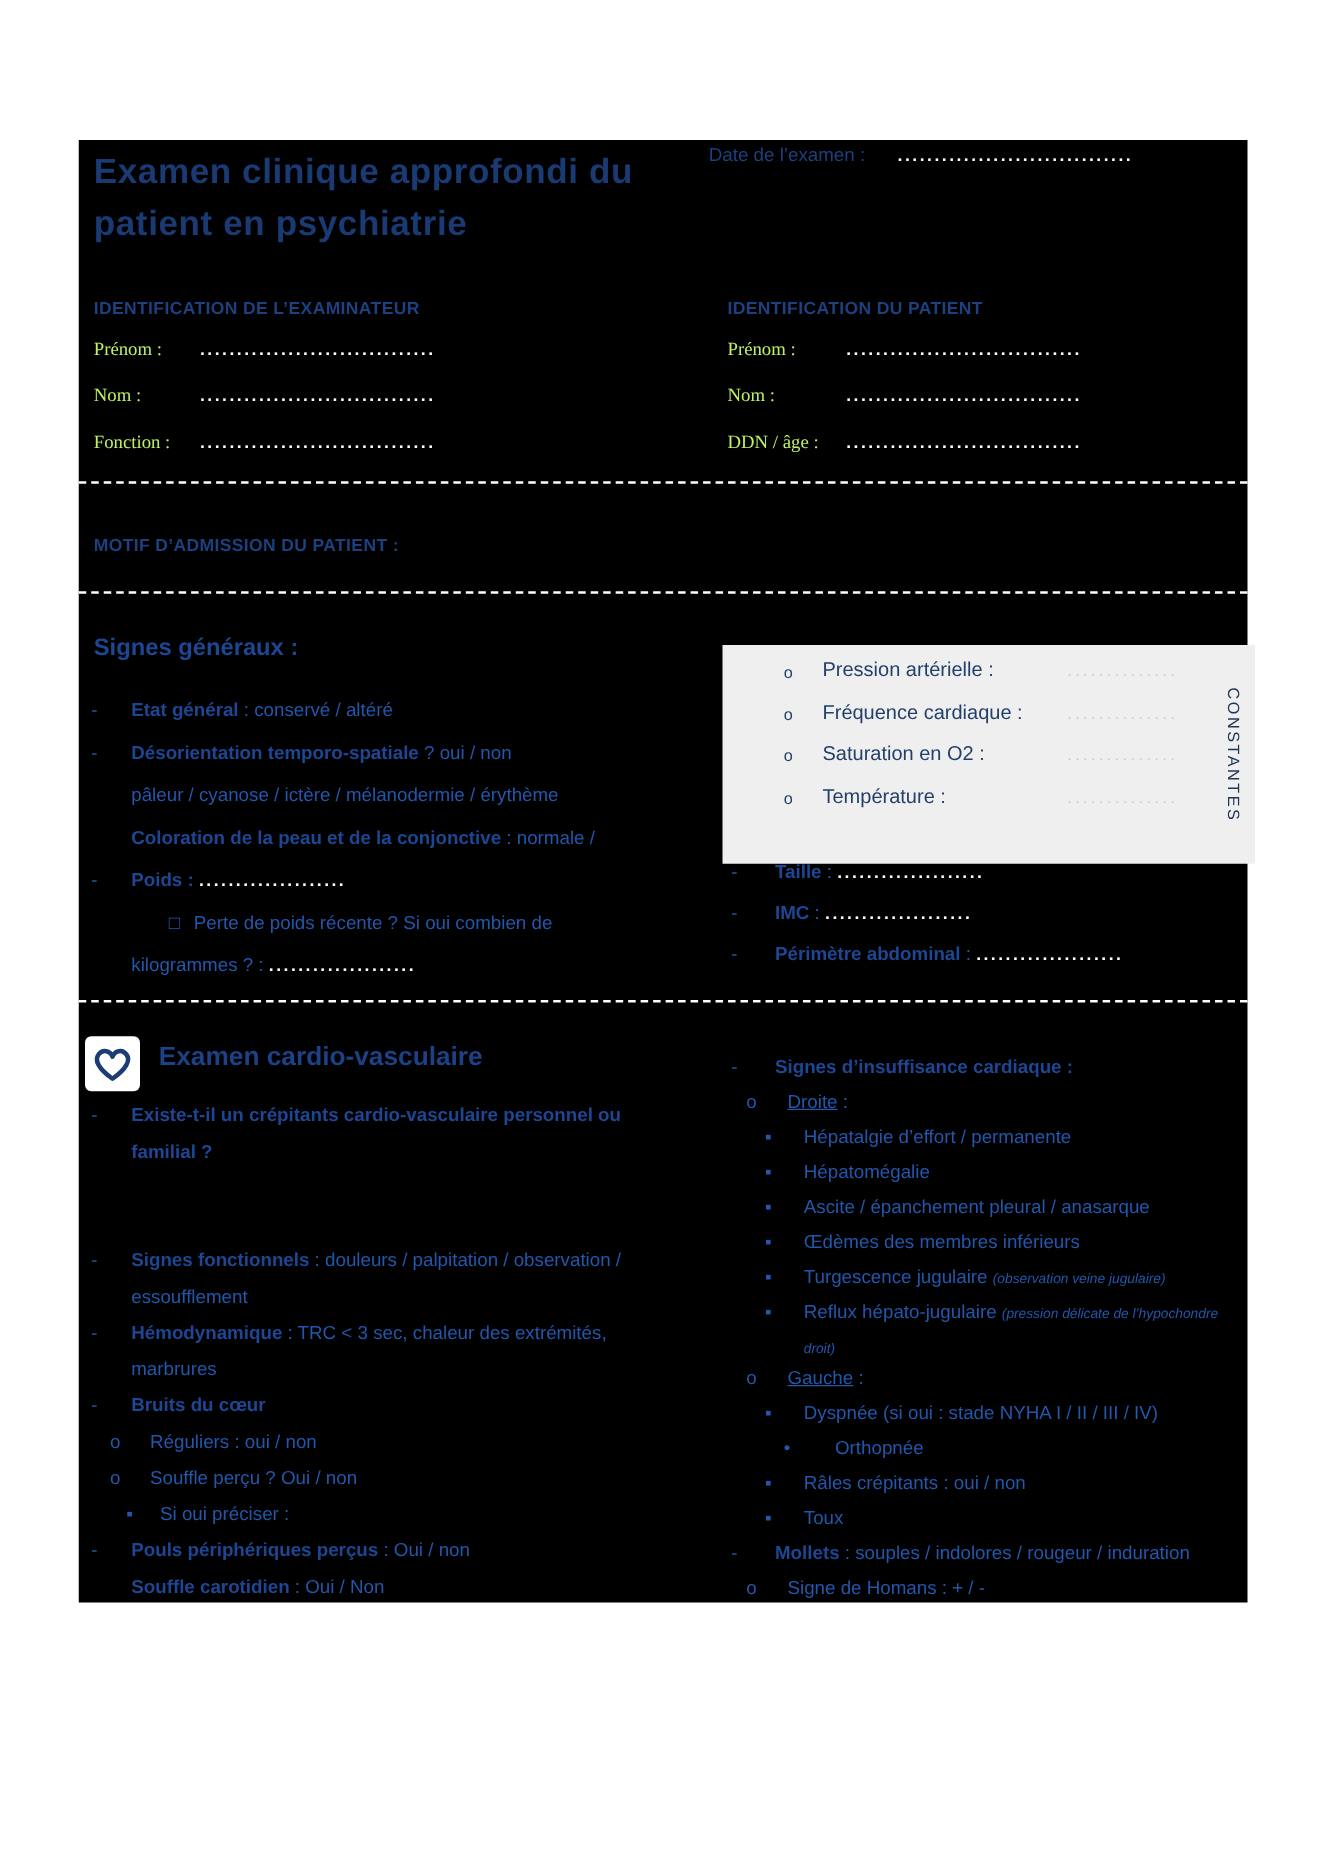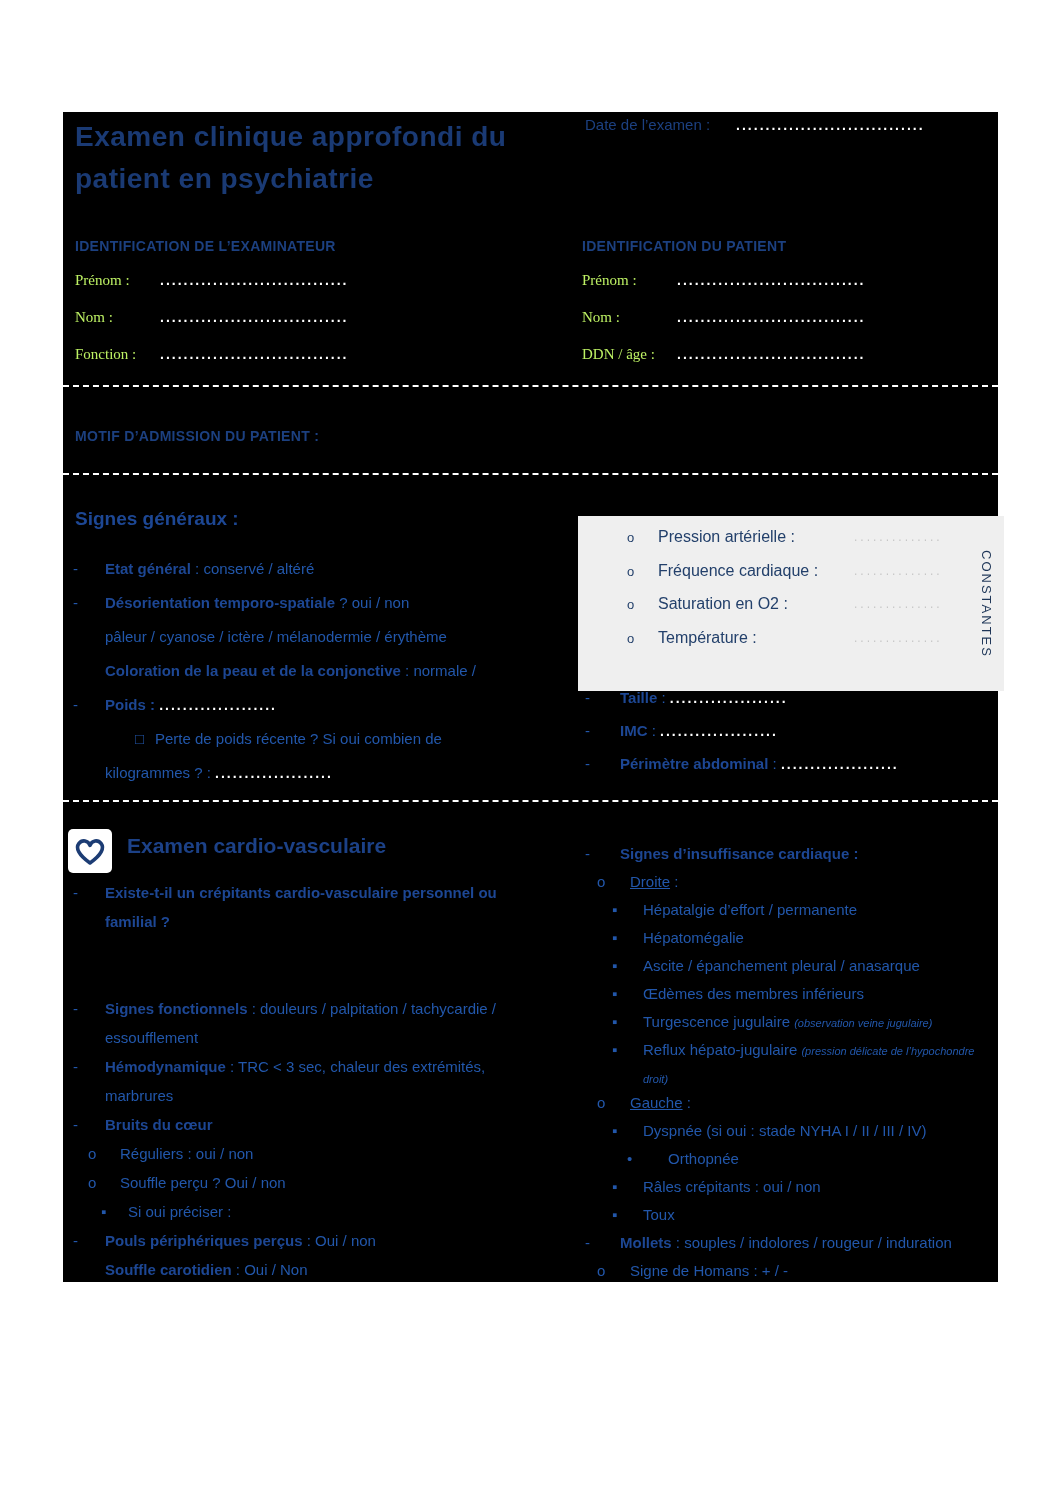"Date de l’examen :" .date-row { left: 522px -> 504px }
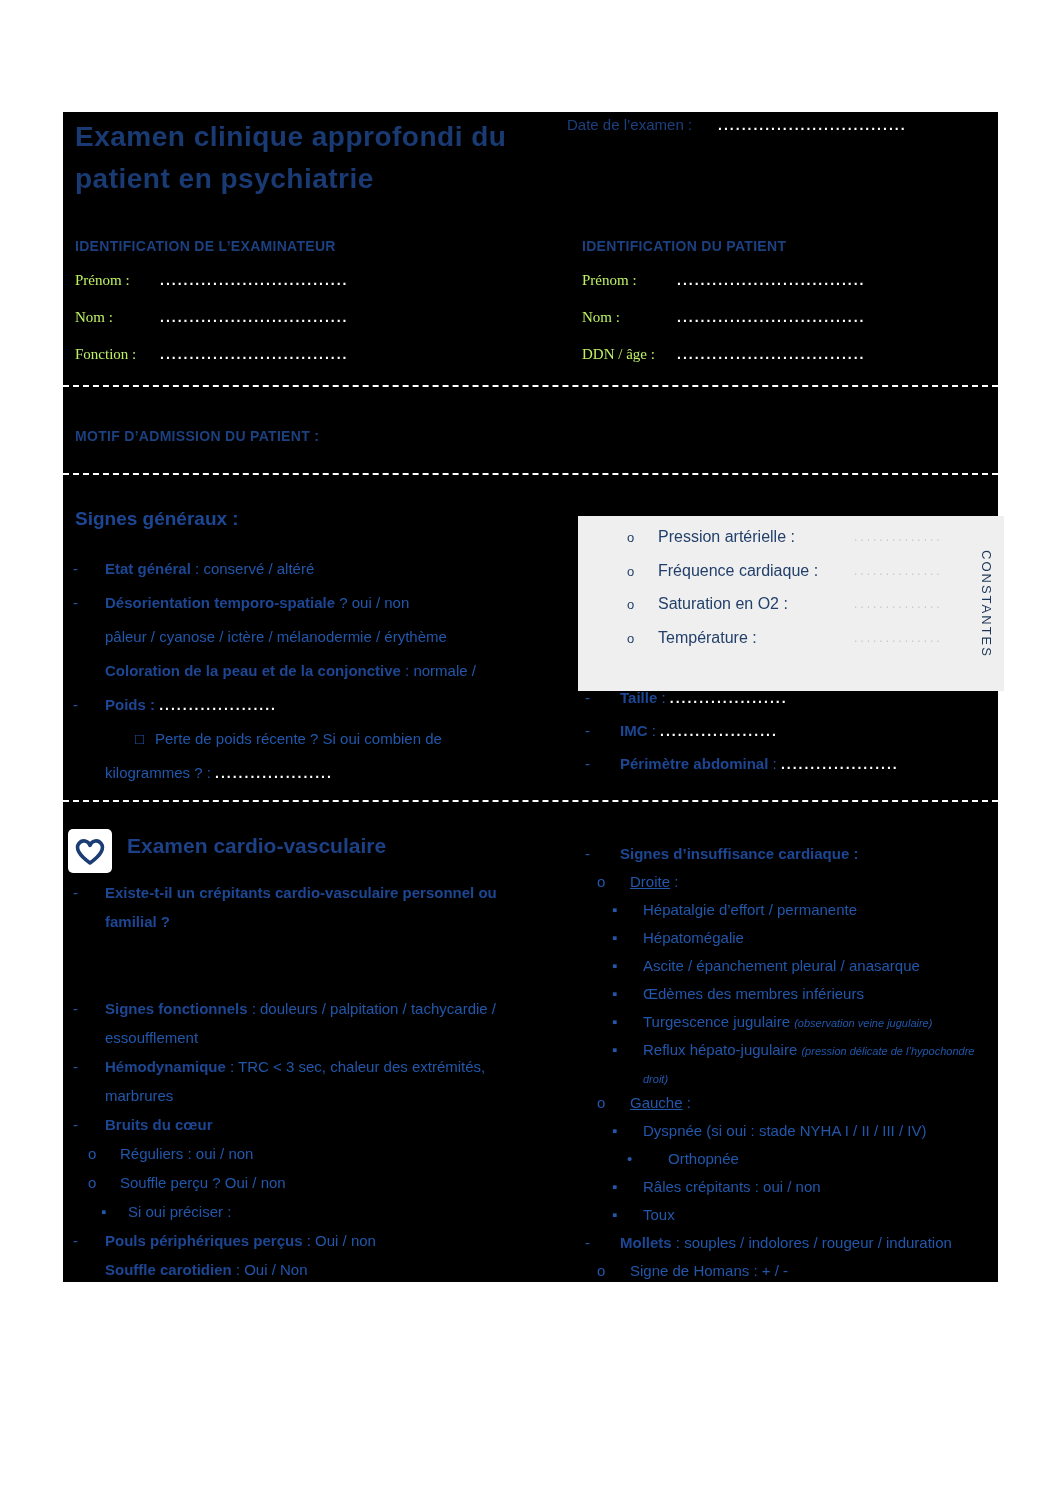": douleurs / palpitation /" span { text: tachycardie -> observation }
